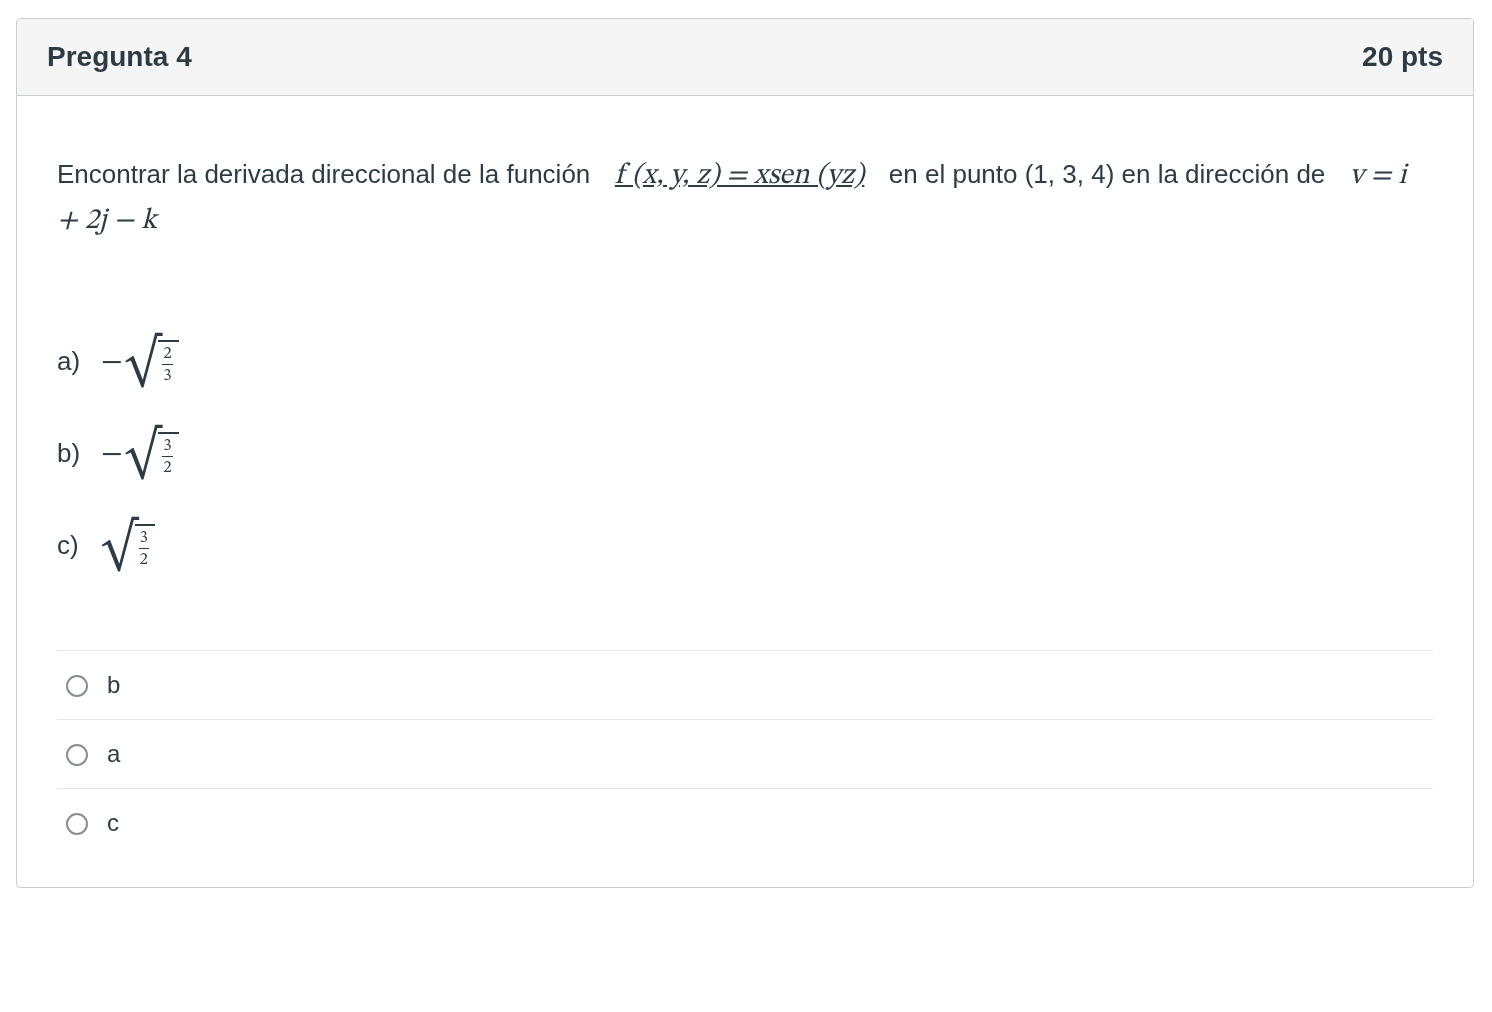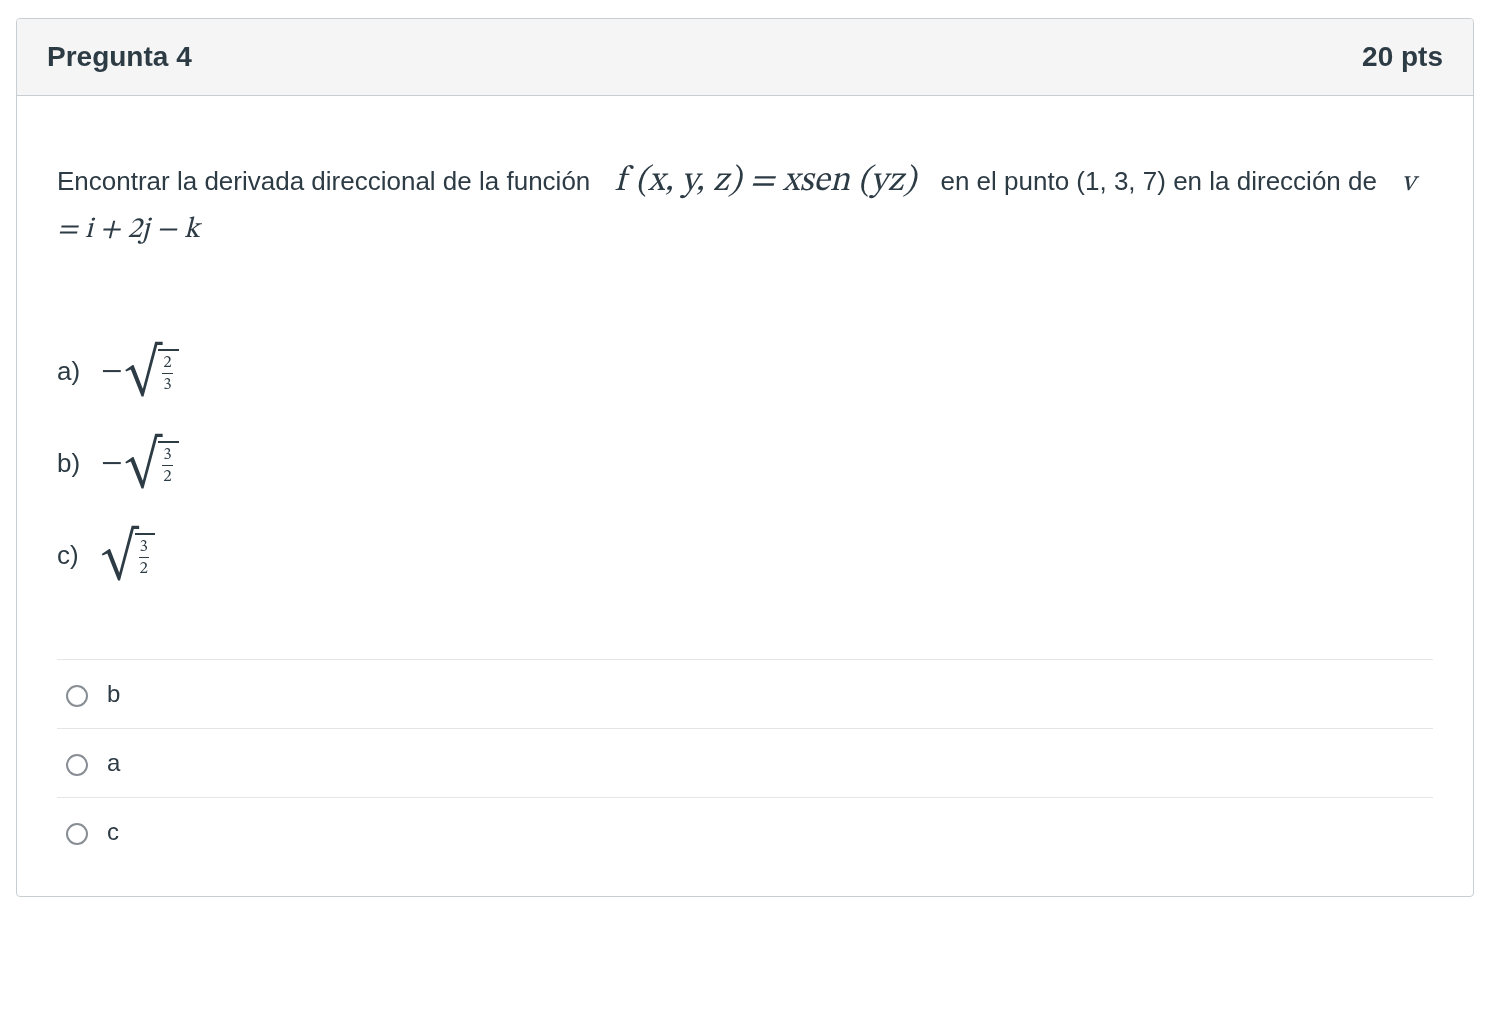"f (x, y, z) =" span.math { font-size: 35px -> 29px; text-decoration: none -> underline }
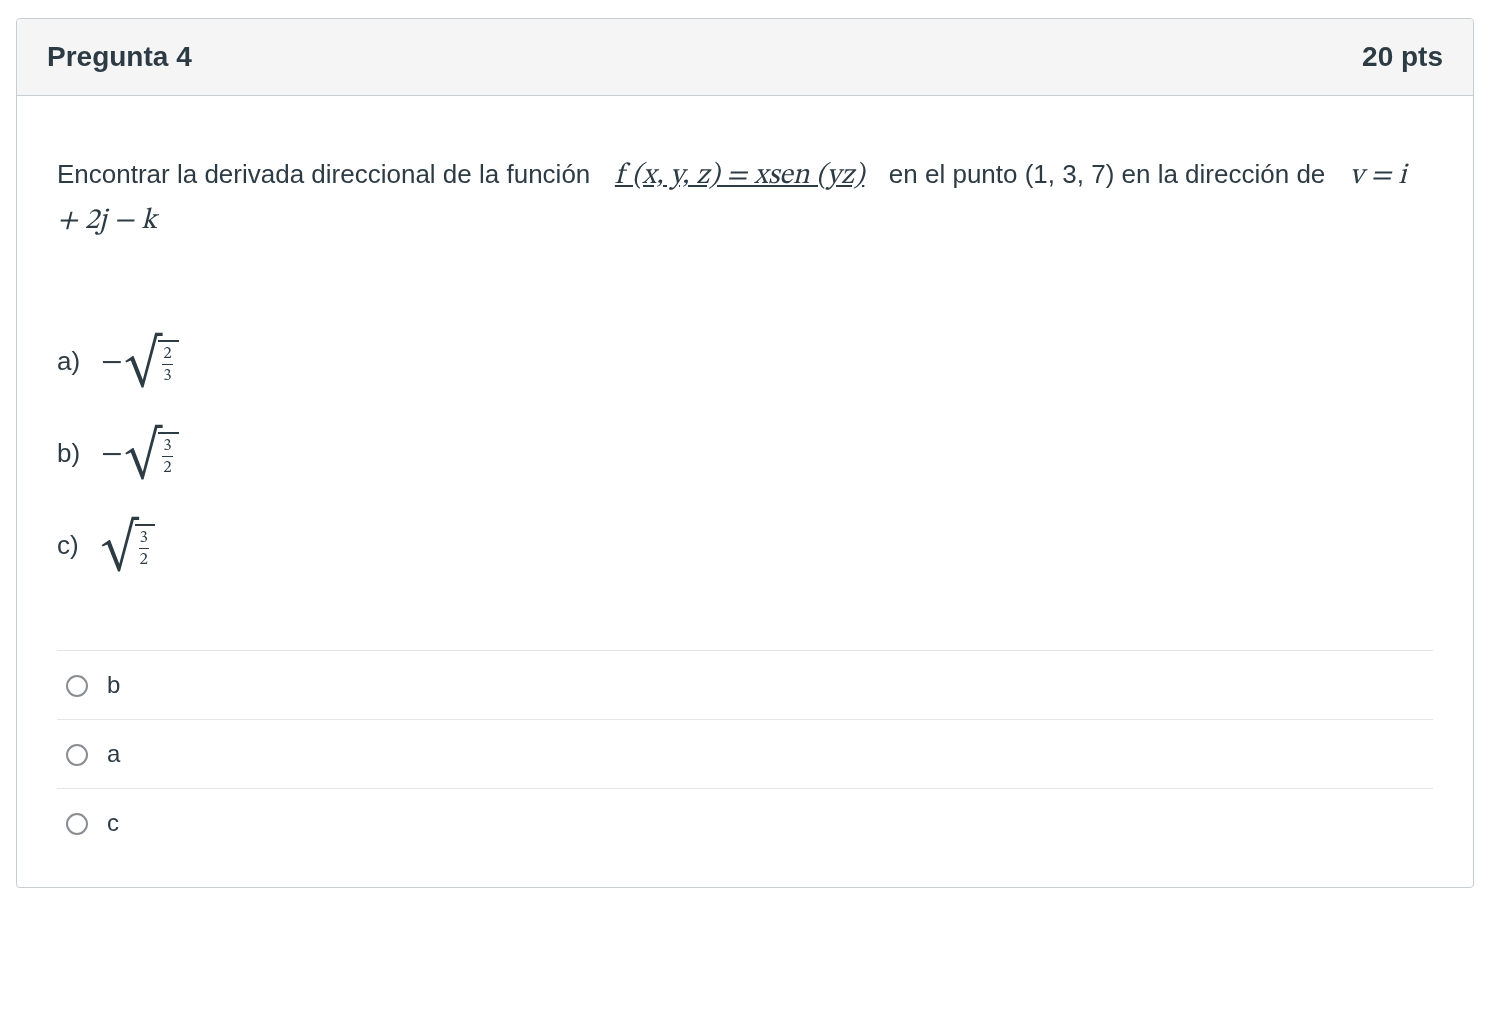"en el punto (1, 3," span { text: 7 -> 4 }
